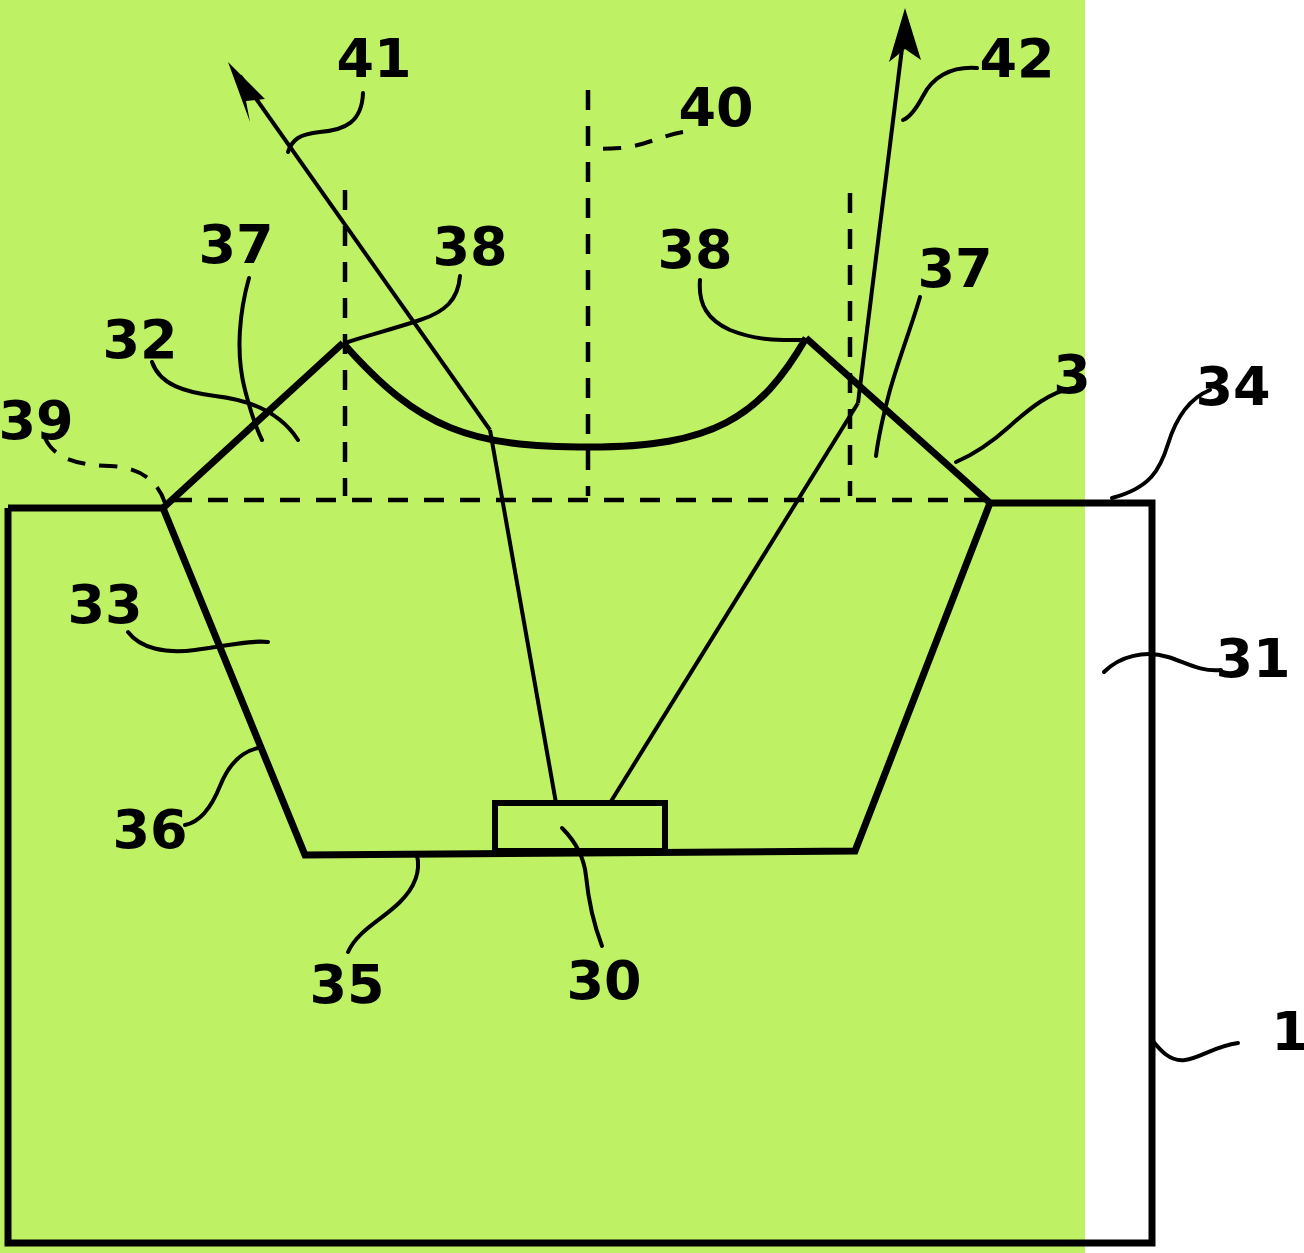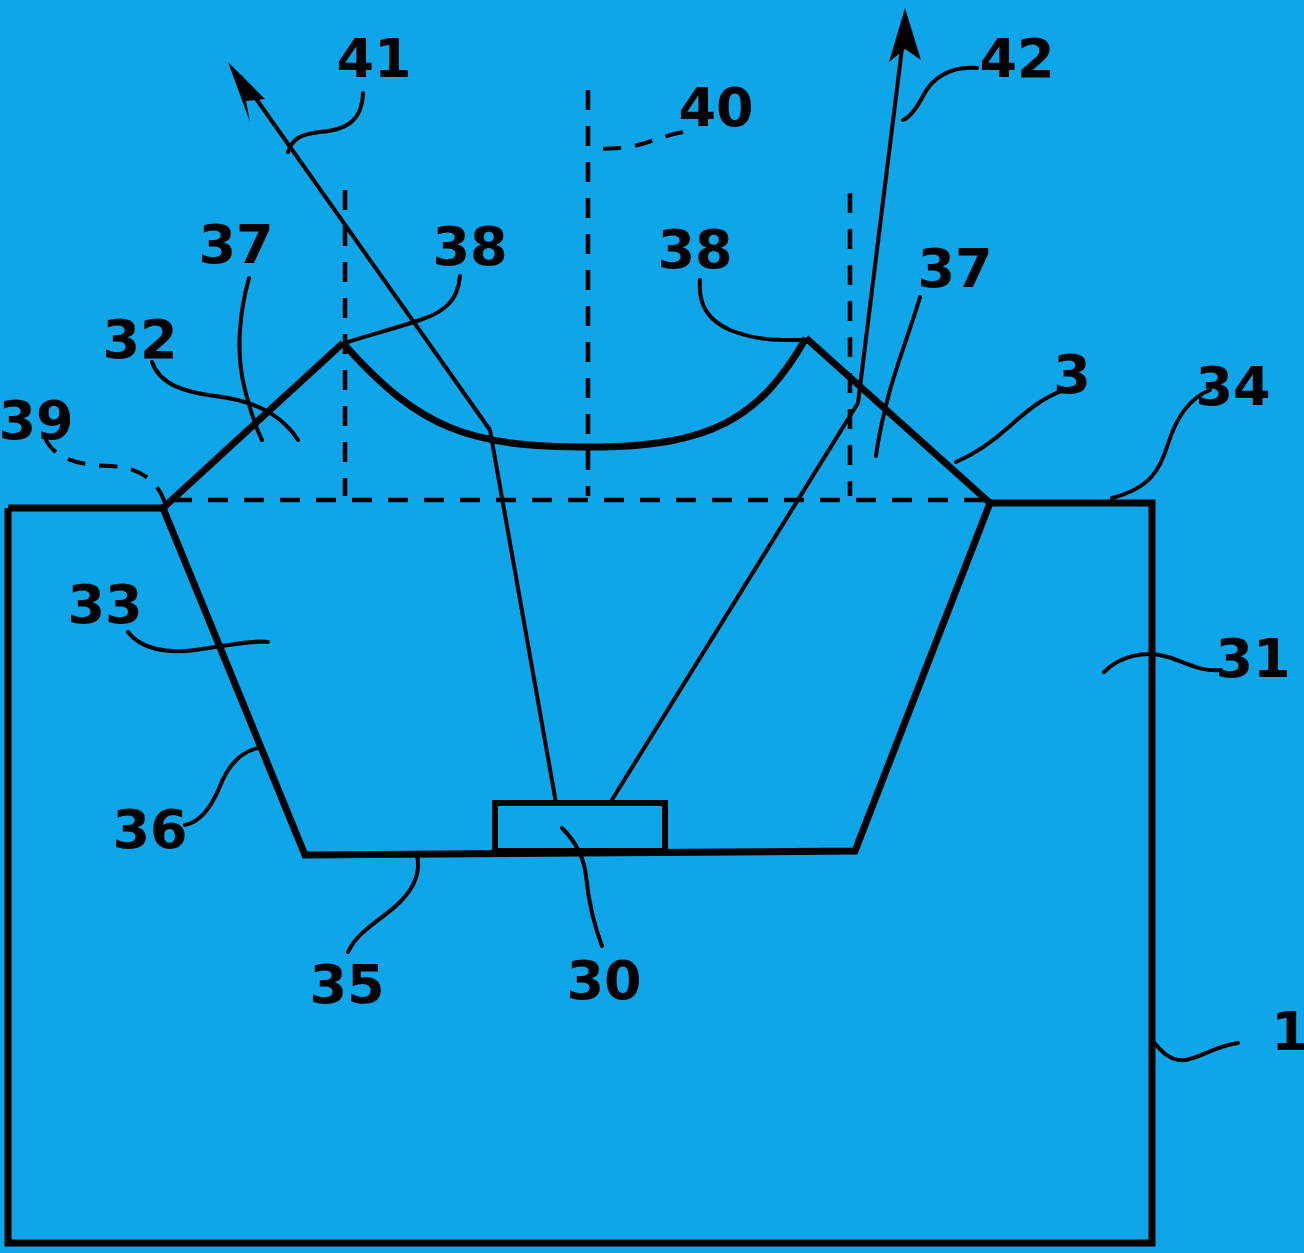"41" #figure-root { background: #0ea5e9 -> #bef264; width: 1304px -> 1085px }
